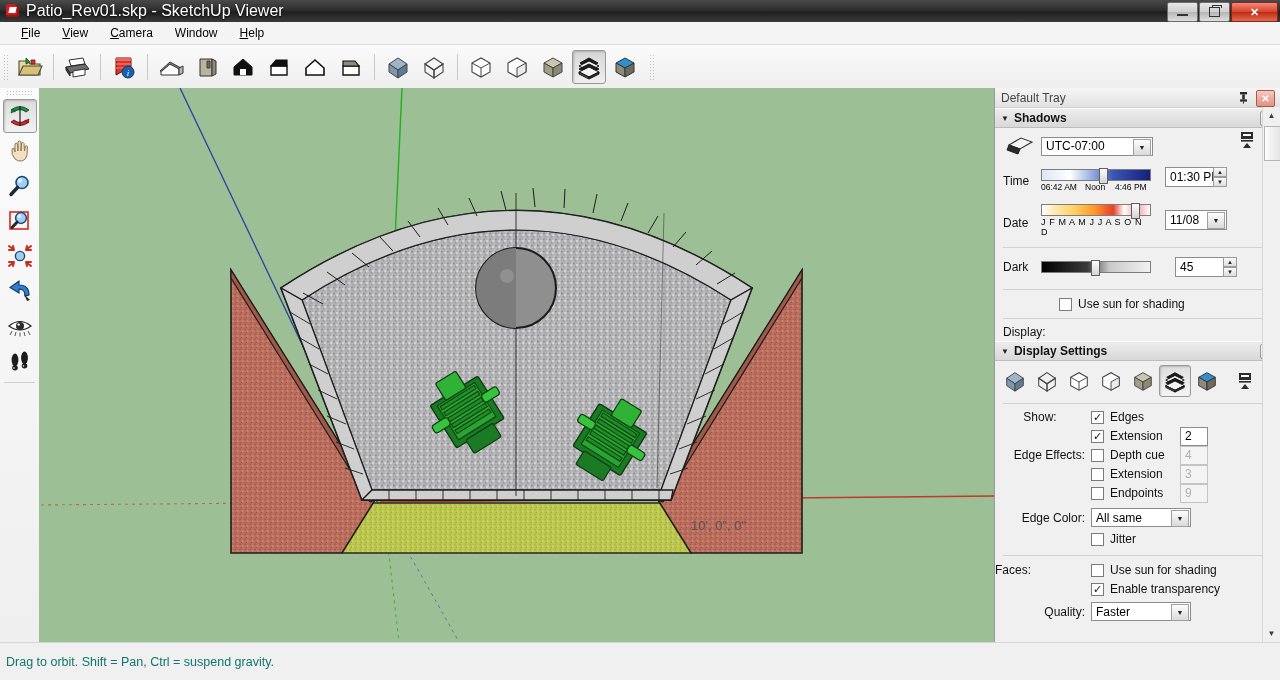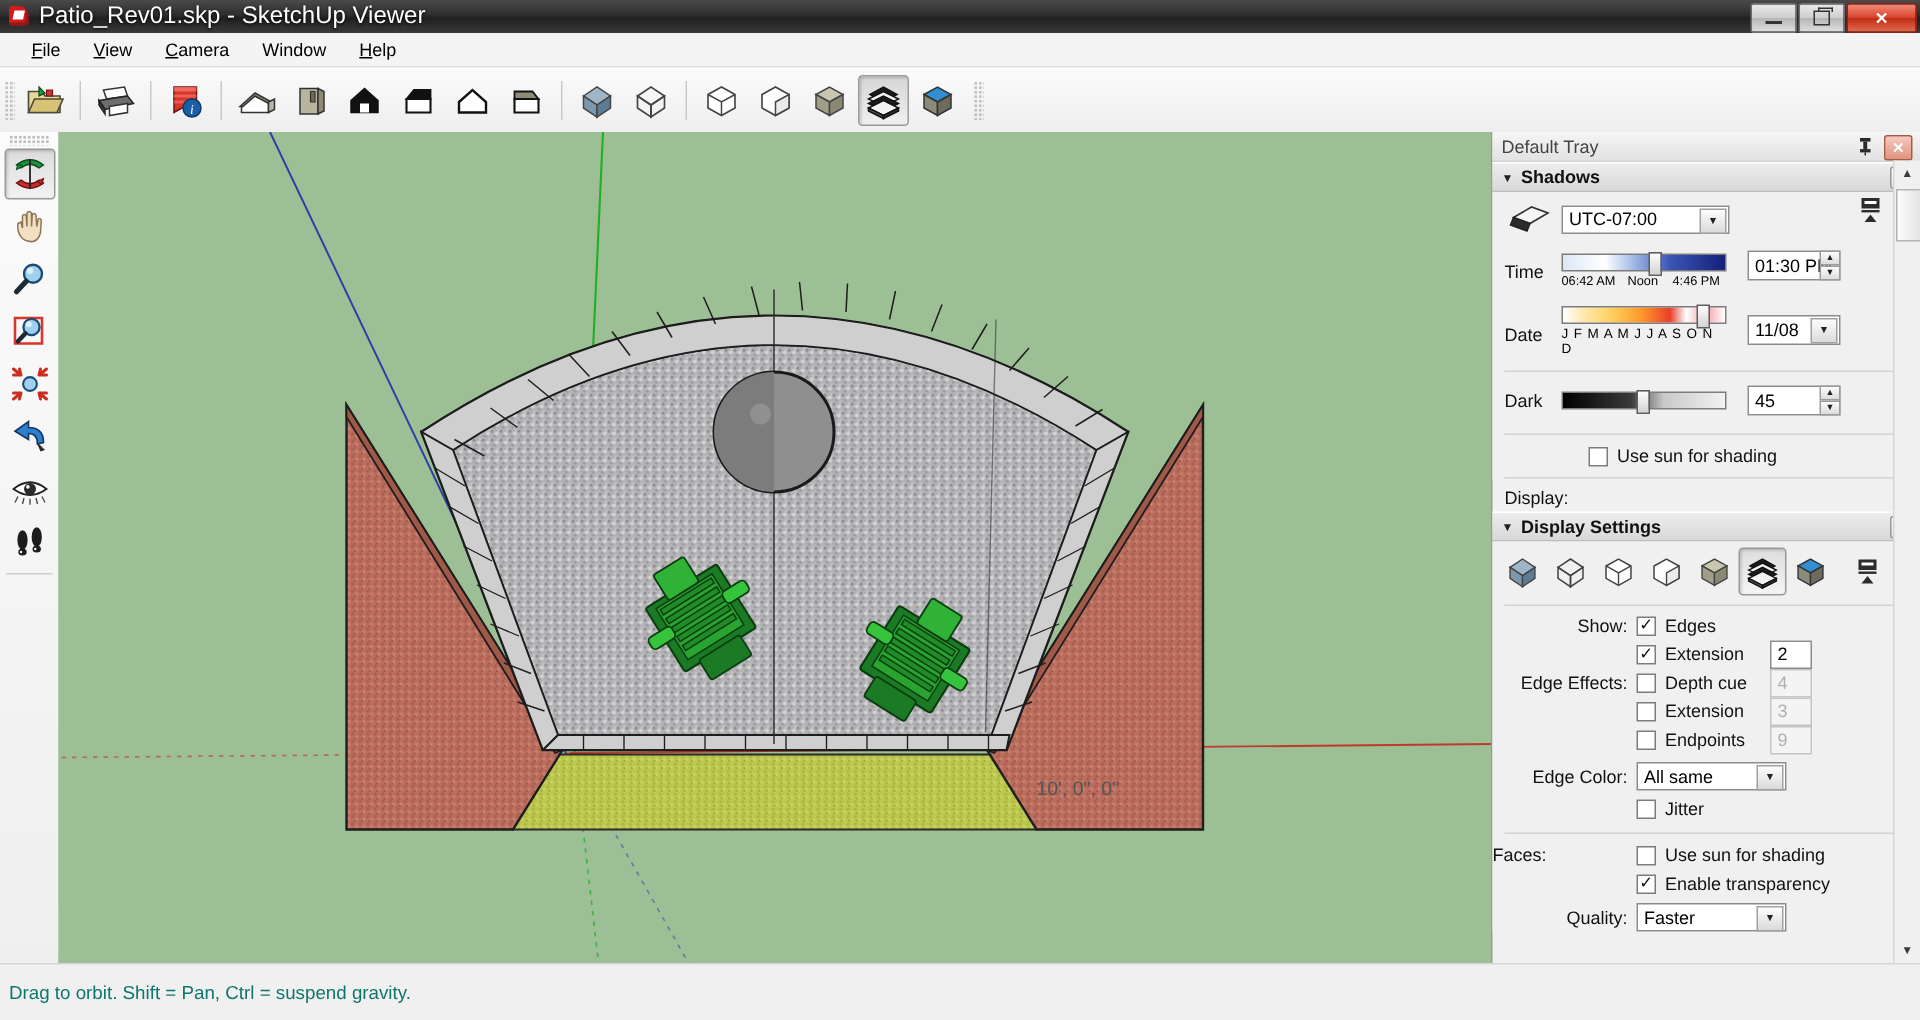"45" div.spin { margin-left: 14px -> 24px }
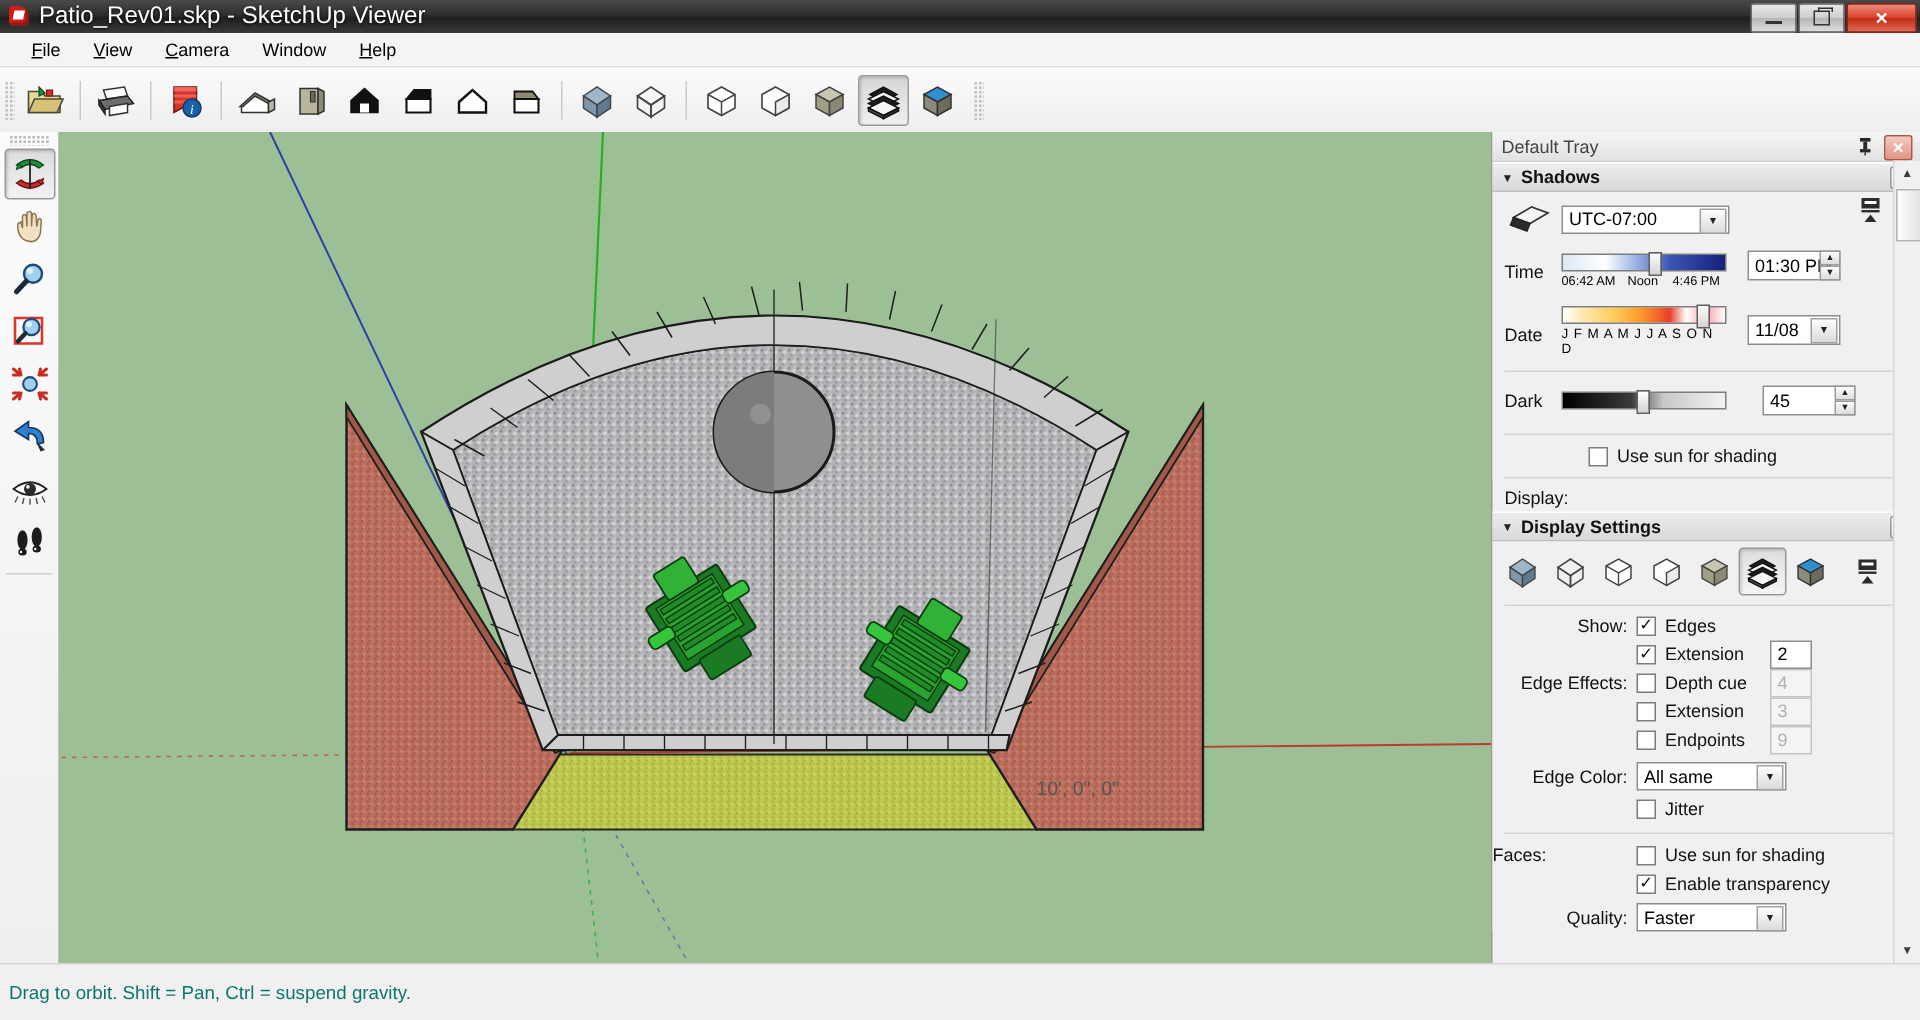"Show:" span.lbl { text-align: right -> center }
